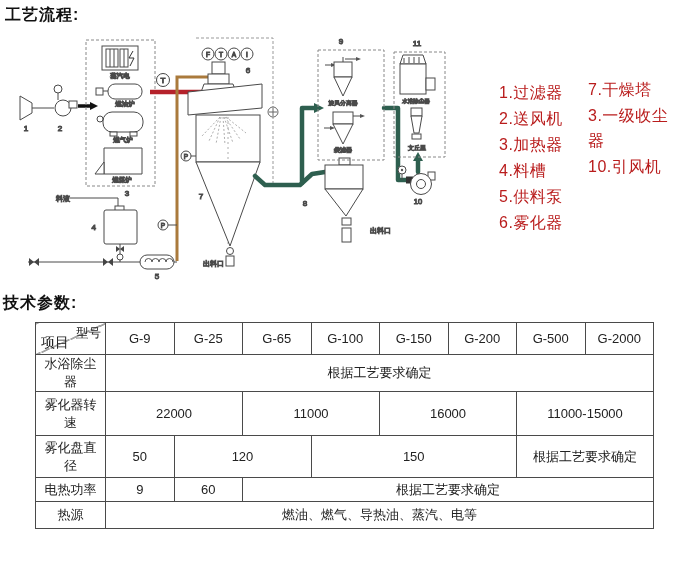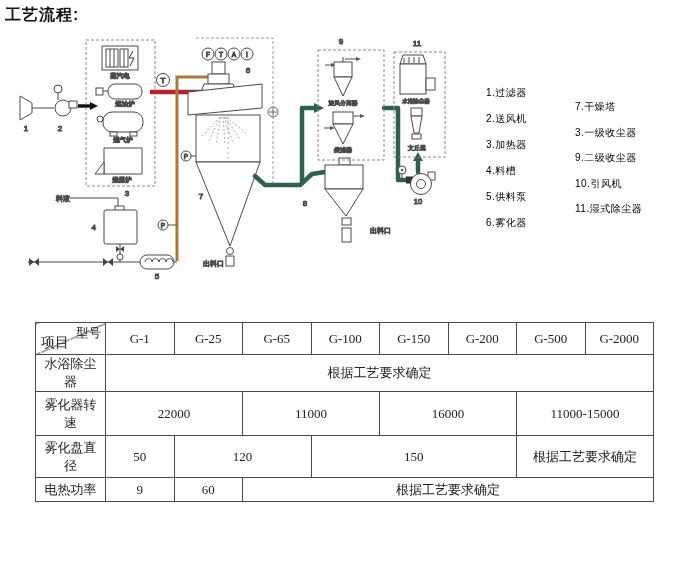"1.过滤器" .legend-col { color: #000000 -> #b91c1c; font-size: 10px -> 16px; margin-left: none -> 13px }
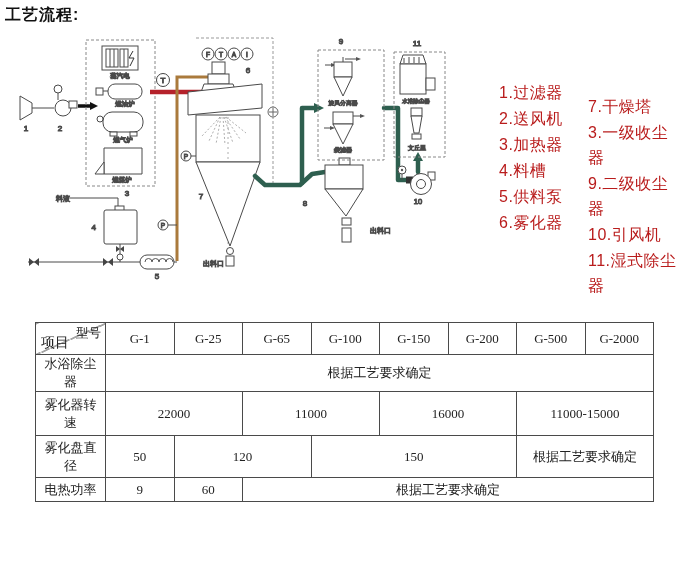"7.干燥塔" #legend-2 { top: 94px -> 77px }
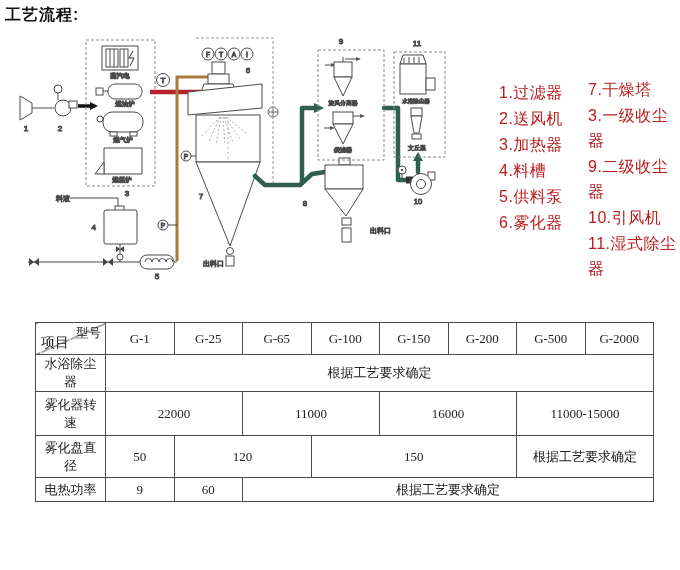"9.二级收尘器" div { html: <div>9.二级收尘器</div> -> none }
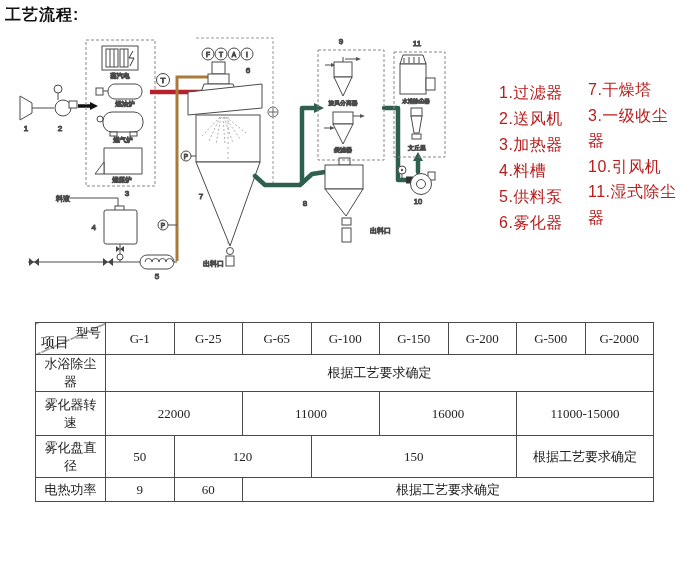"11.湿式除尘器" div { html: <div>11.湿式除尘器</div> -> none }
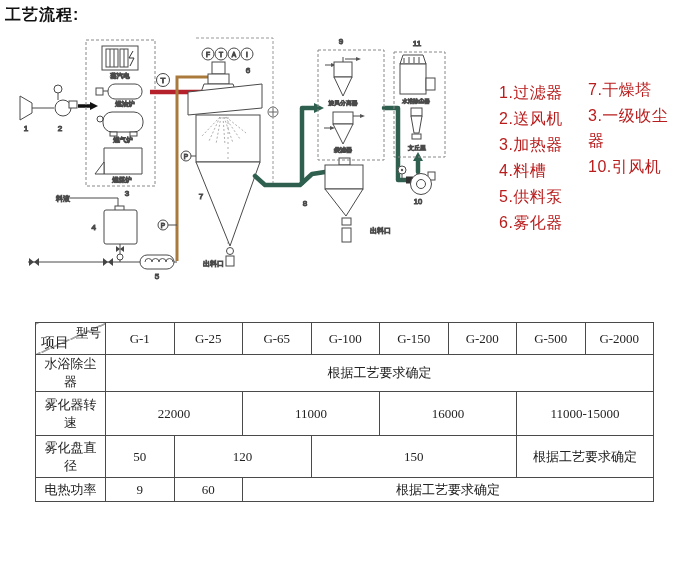"技术参数:" h1.sec-title { html: none -> <h1>技术参数:</h1> }
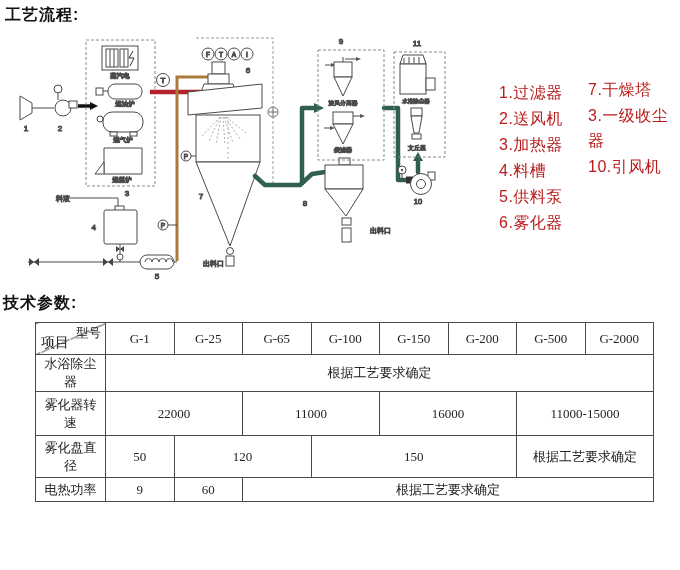"型号" table.spec { font-family: Liberation Serif, serif -> Liberation Sans, sans-serif }
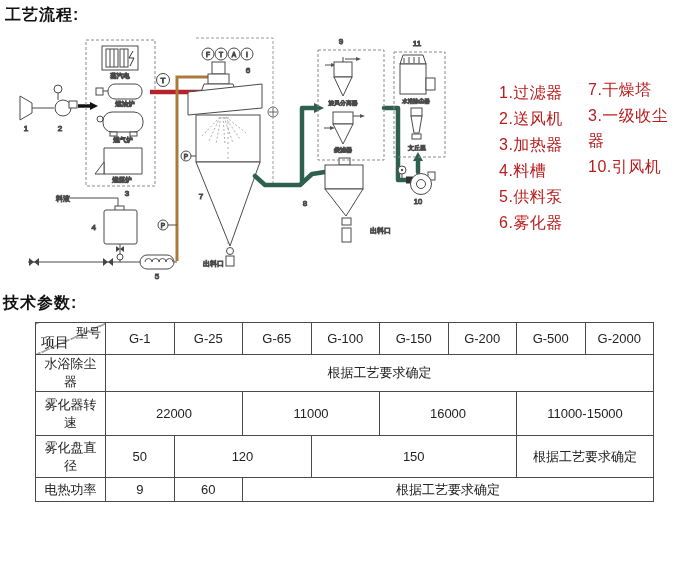"G-1" td { text: G-1 -> G-9 }
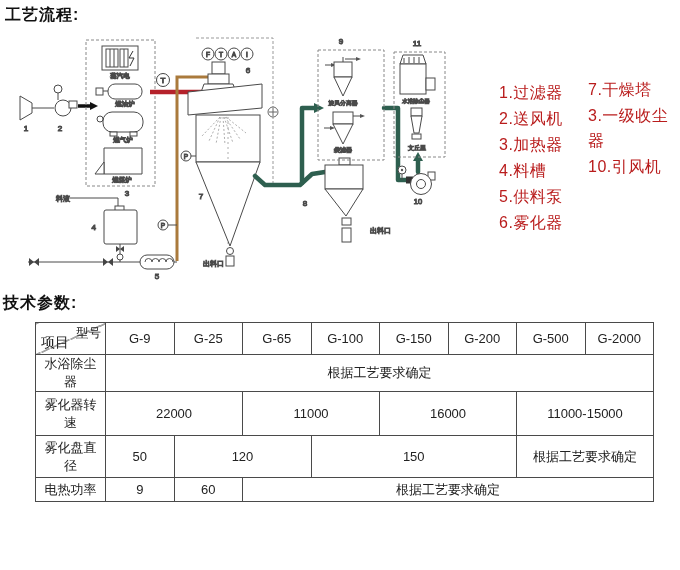"热源" tr { html: none -> <tr> <td>热源</td> <td>燃油、燃气、导热油、蒸汽、电等</td> </tr> }
